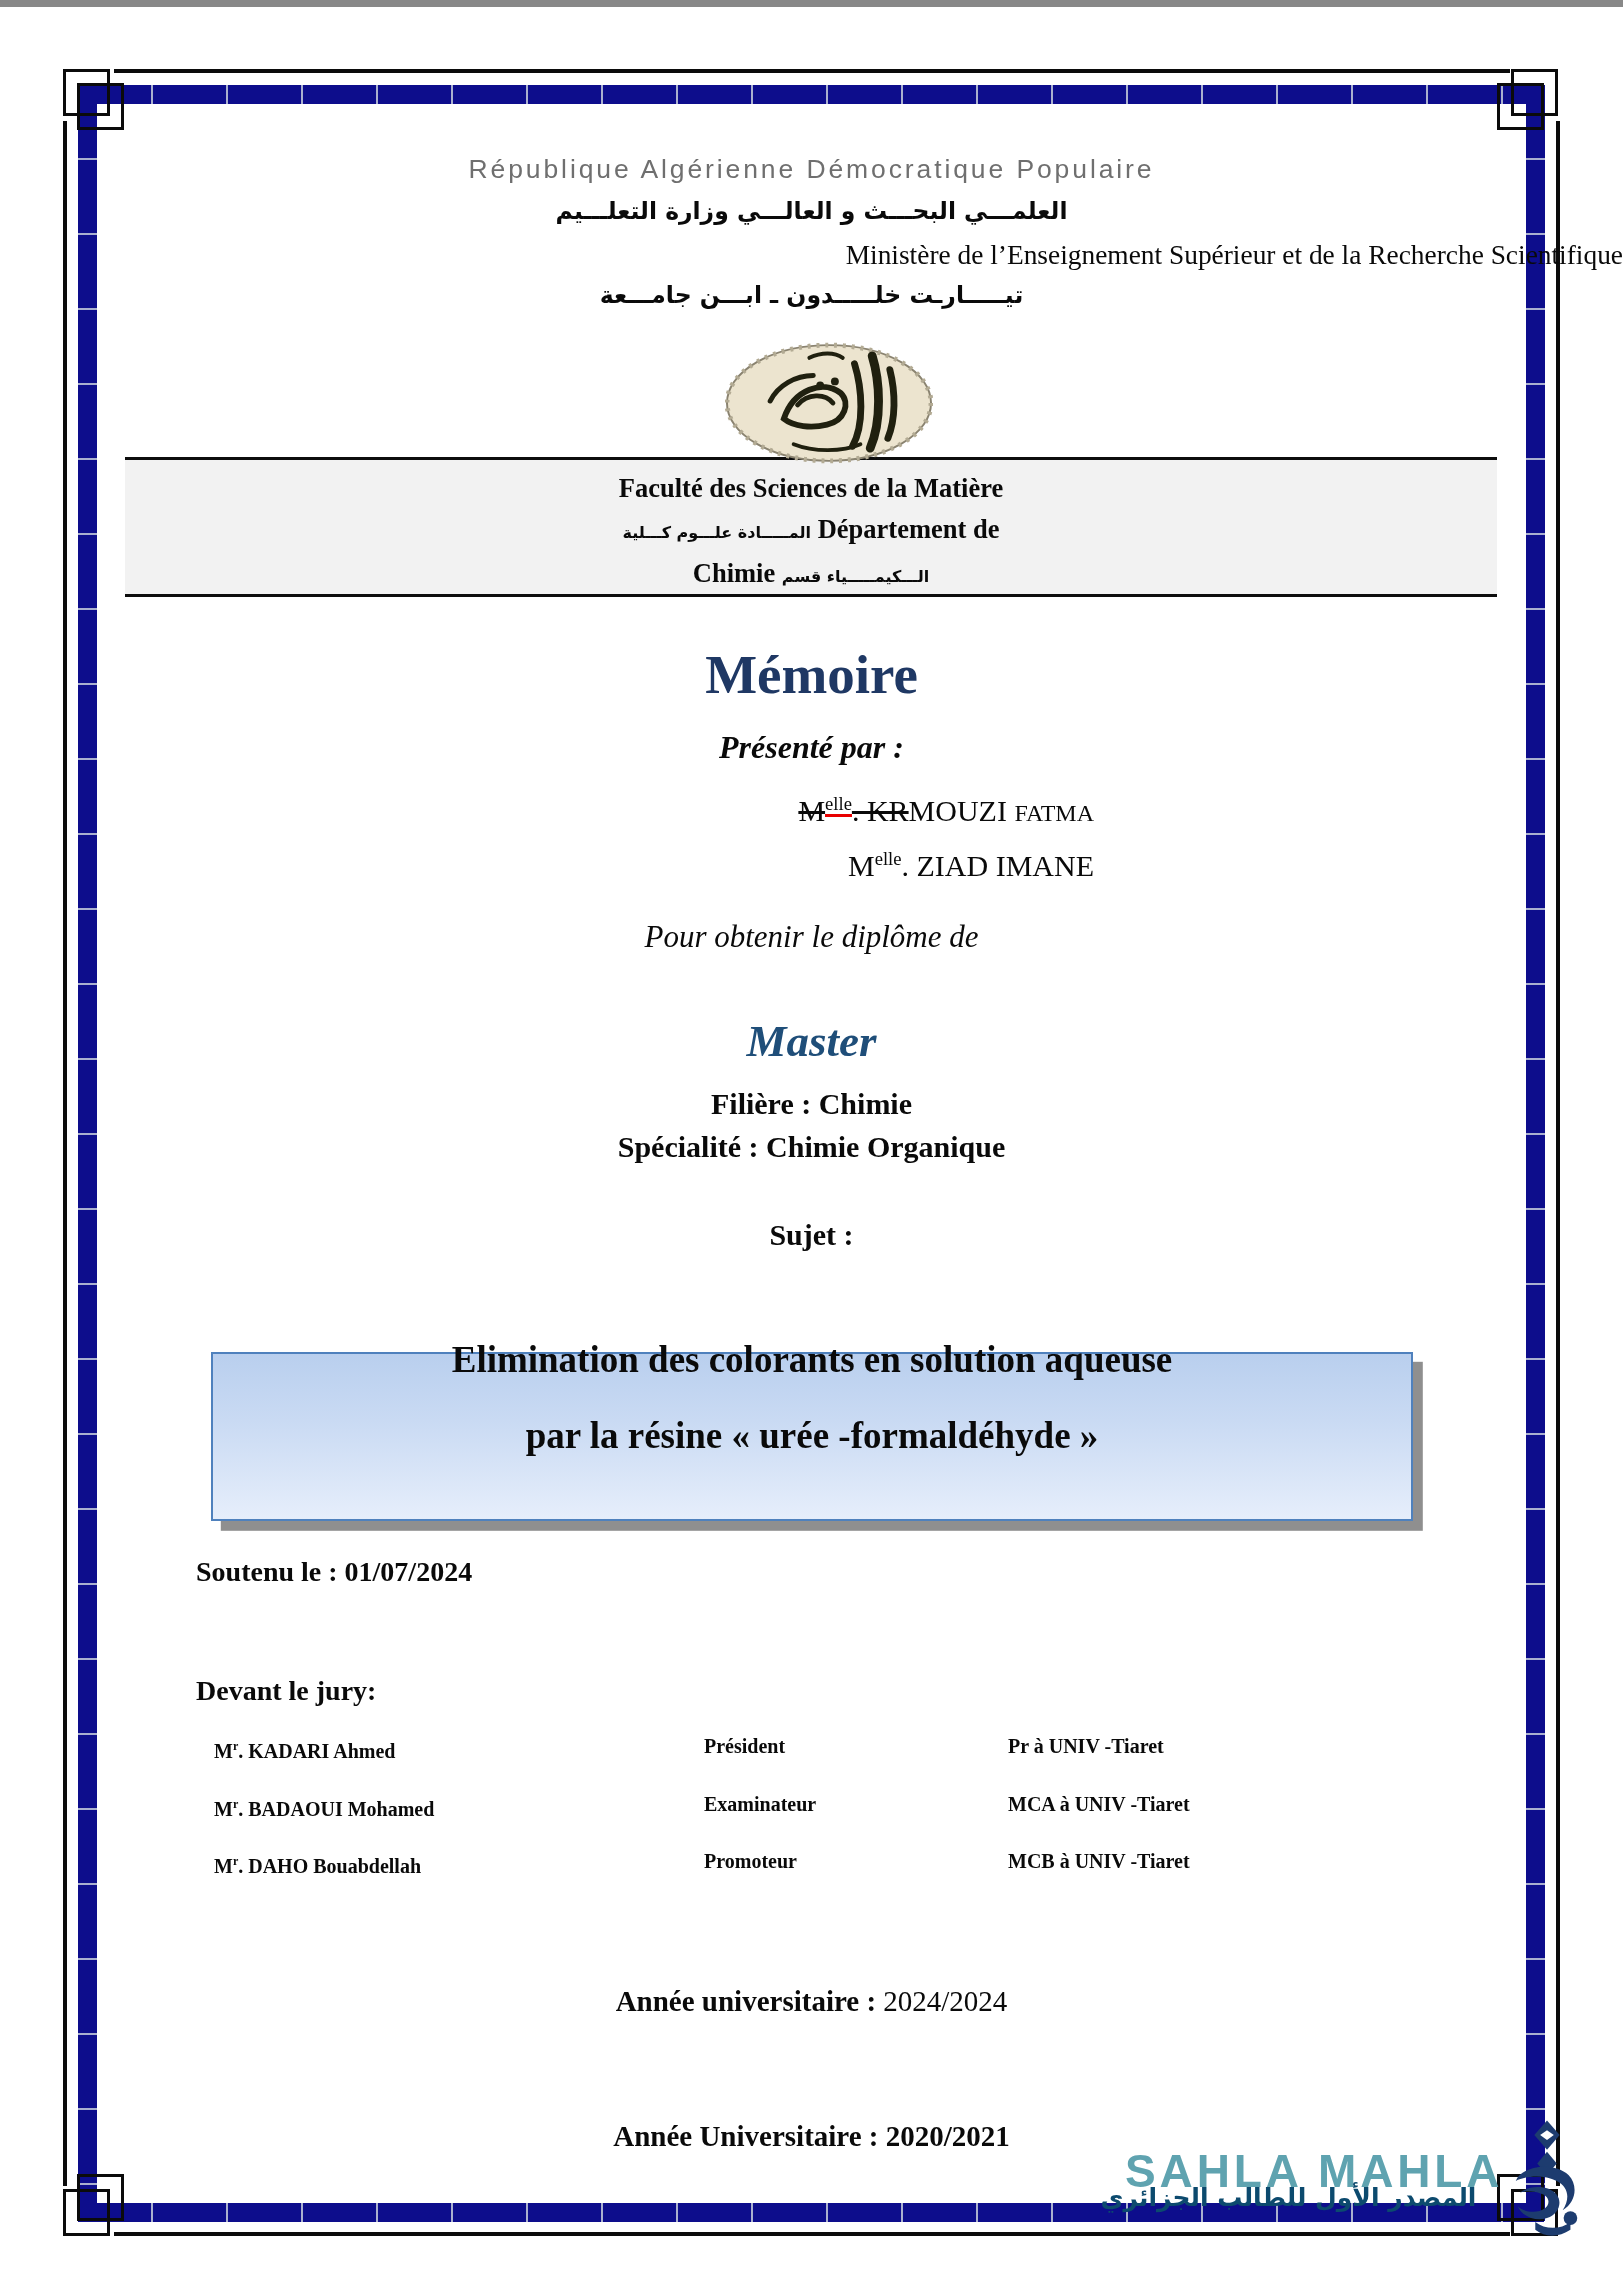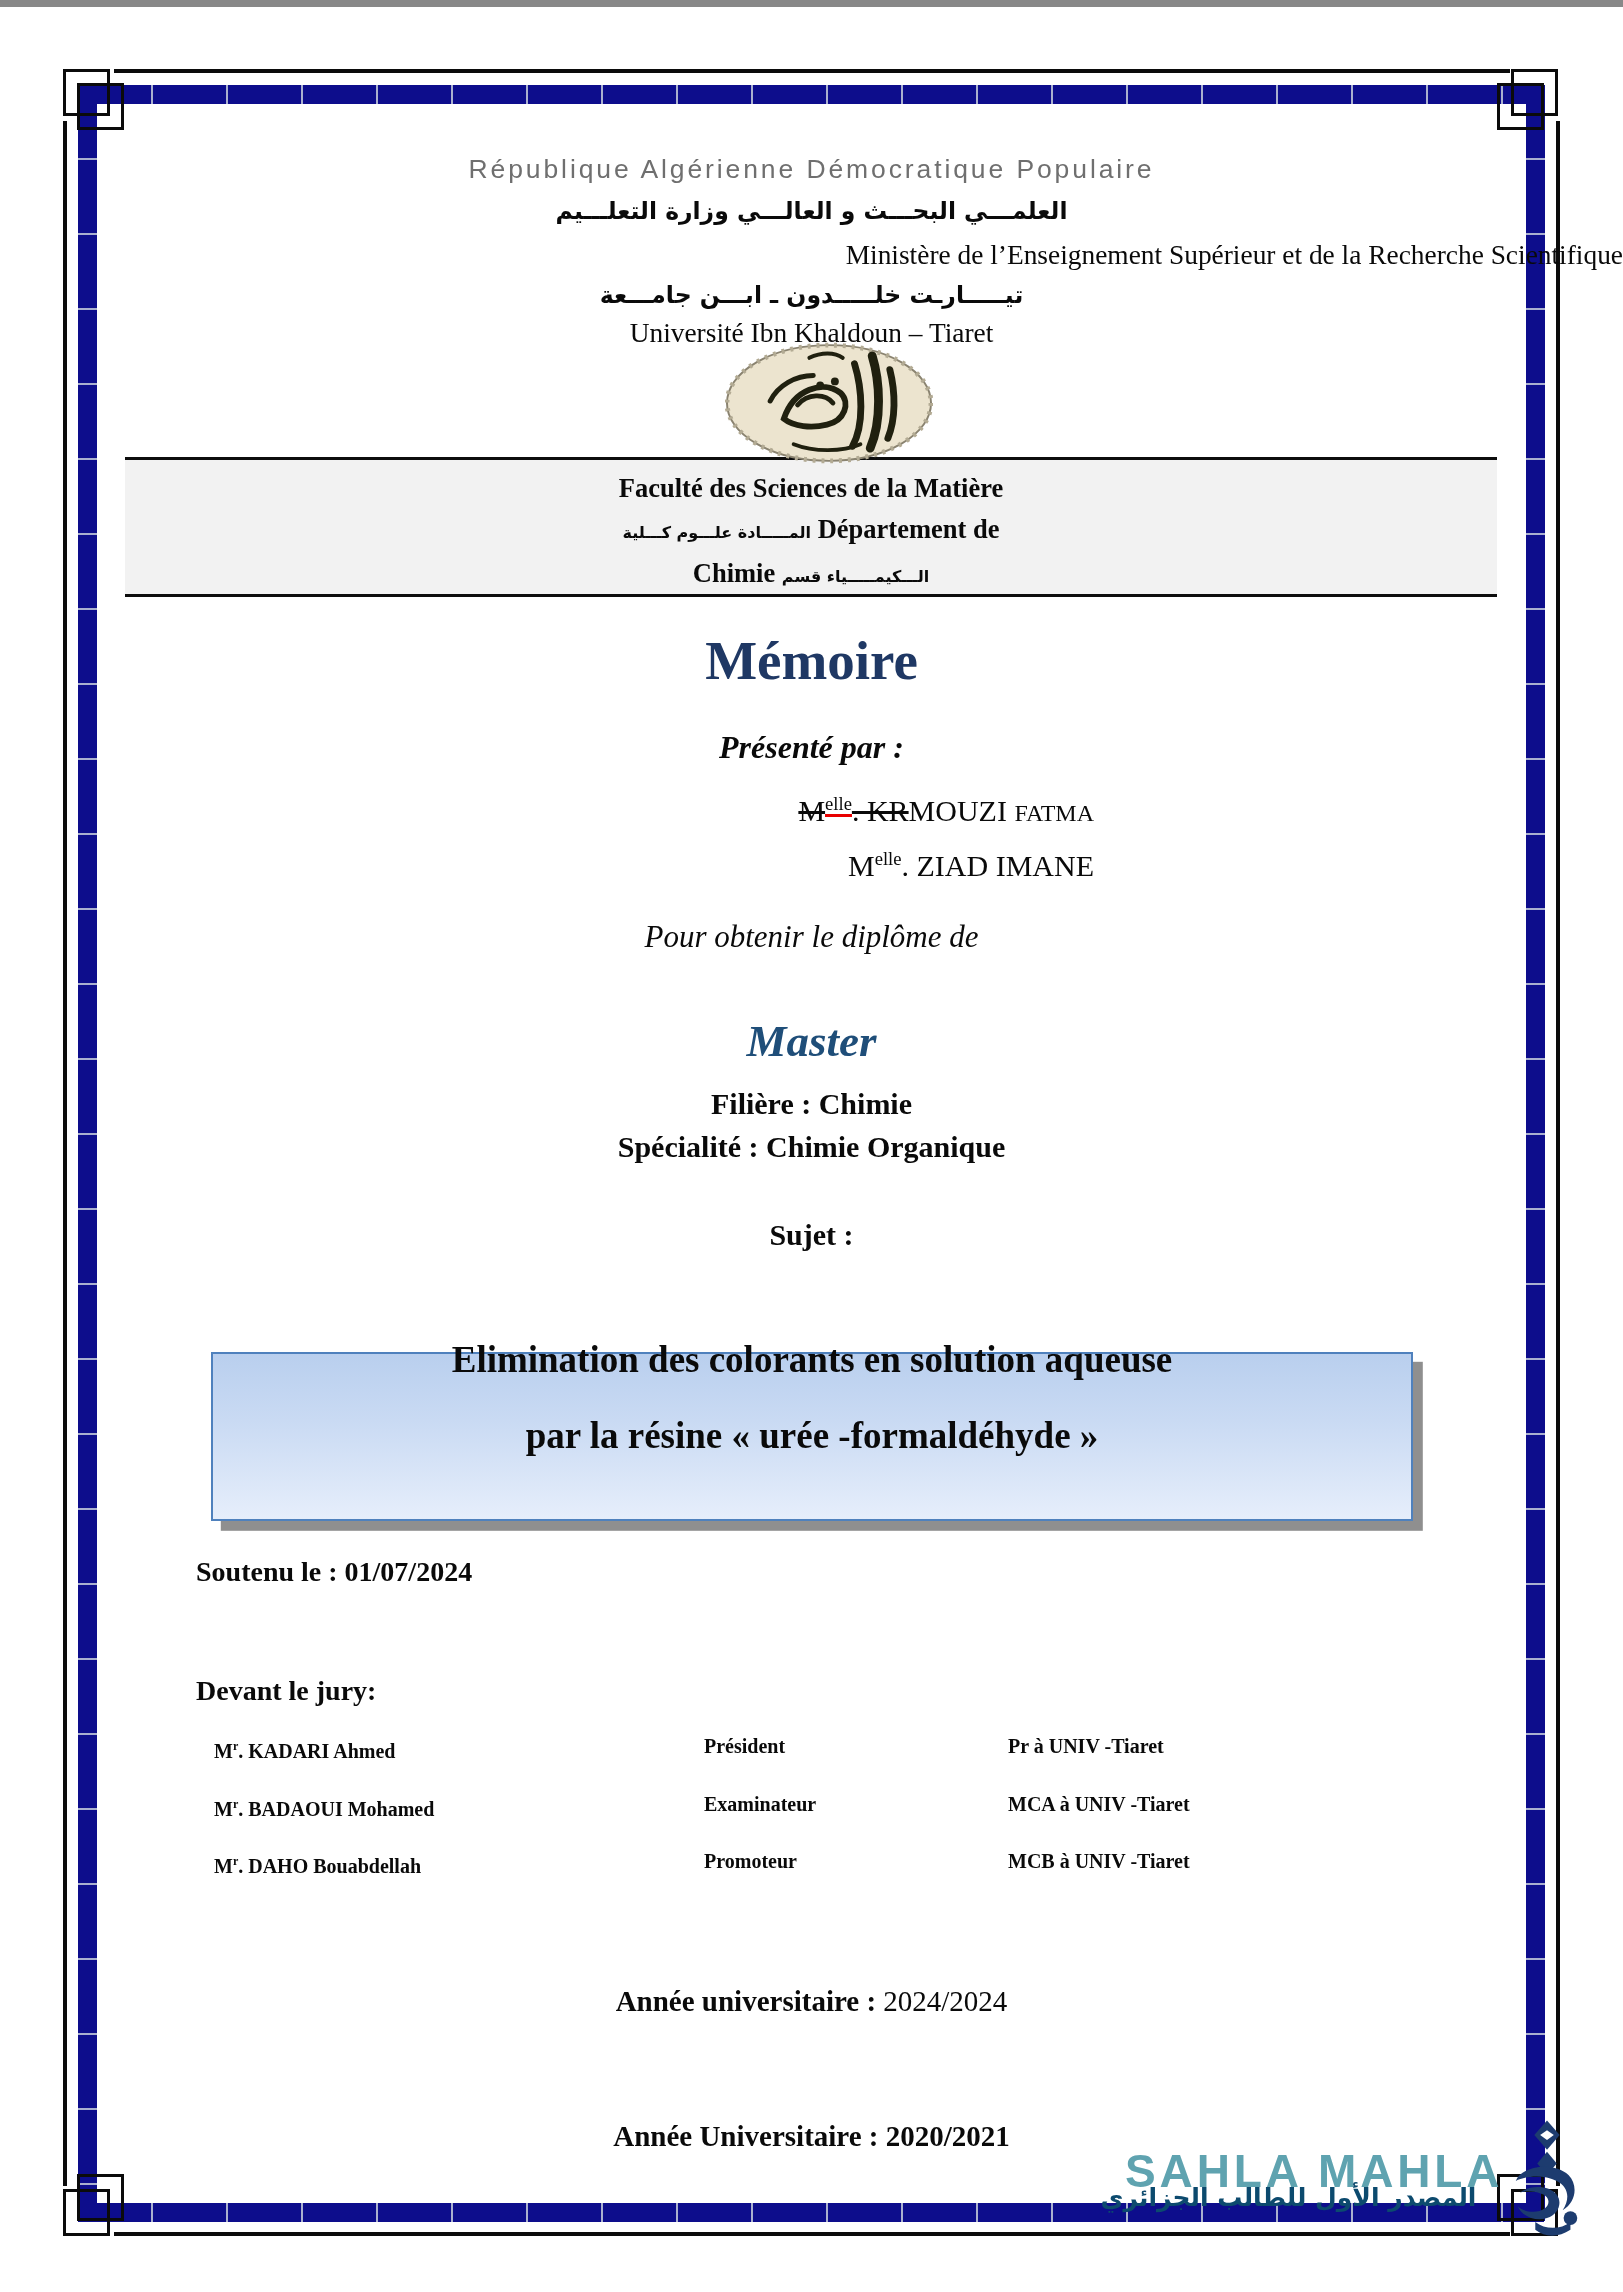"Université Ibn Khaldoun – Tiaret" div.abs { html: <div>Université Ibn Khaldoun – Tiaret</div> -> none }
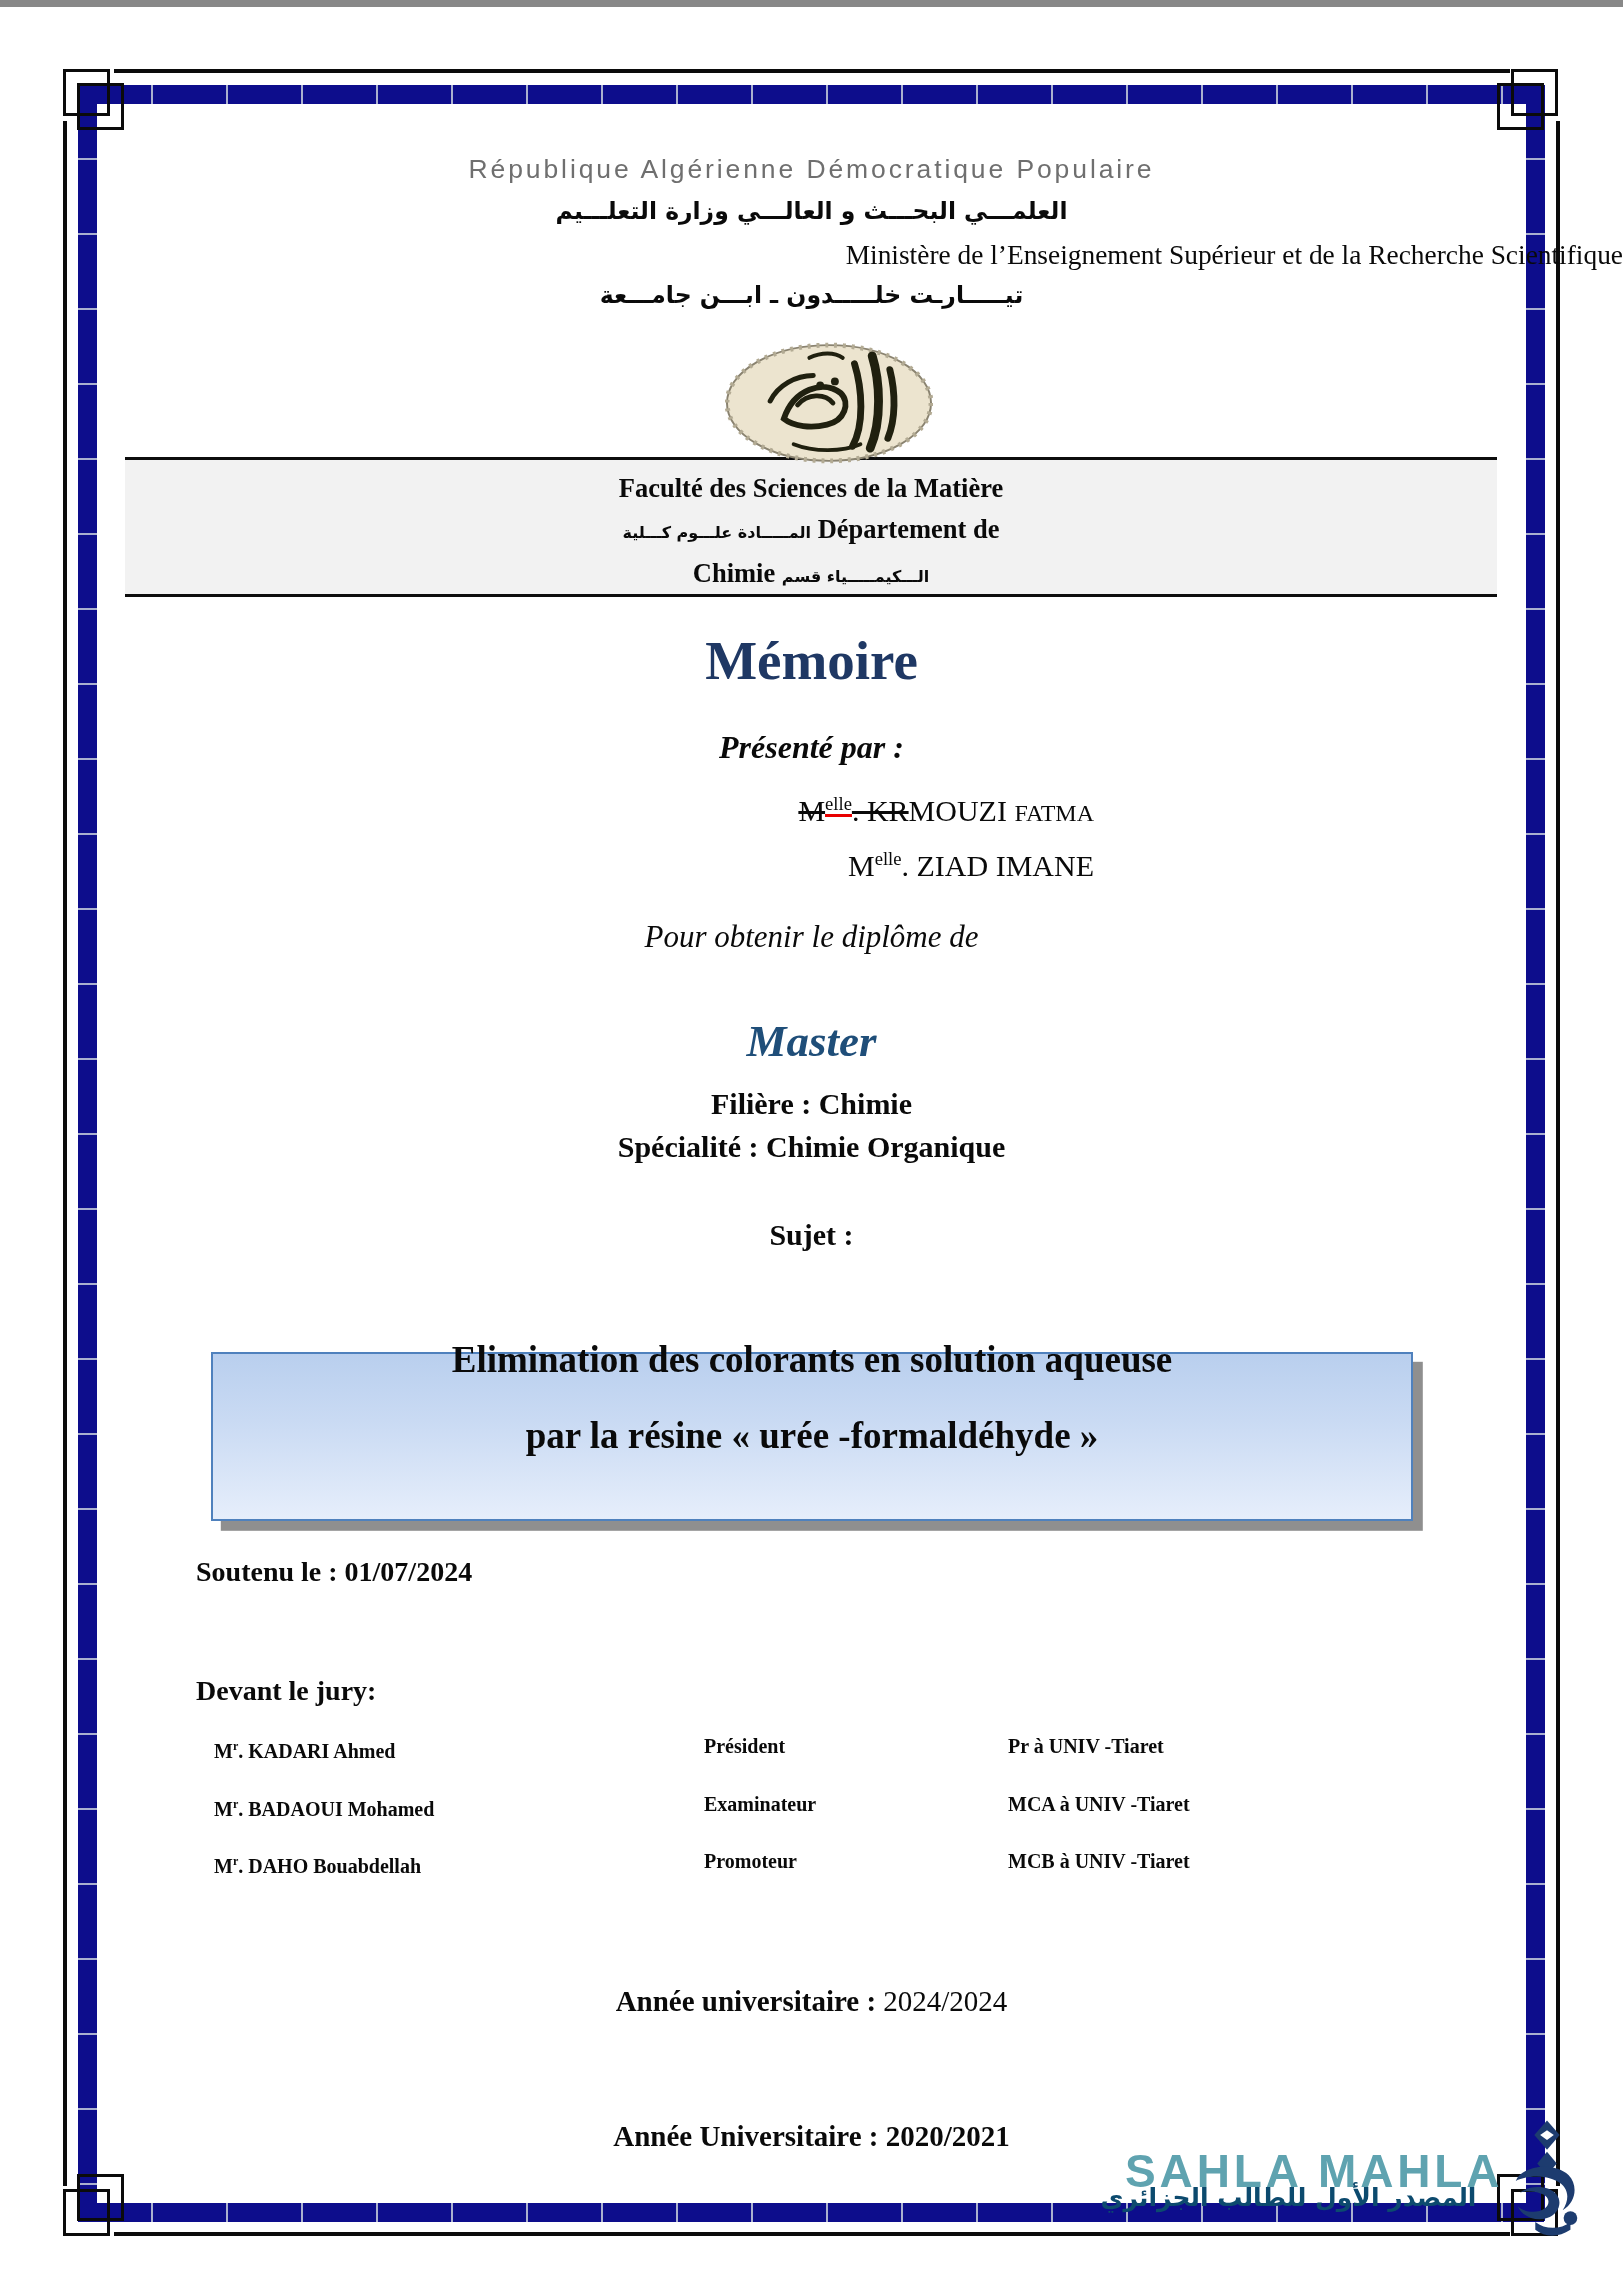"Mémoire" div.abs { top: 622px -> 636px }
